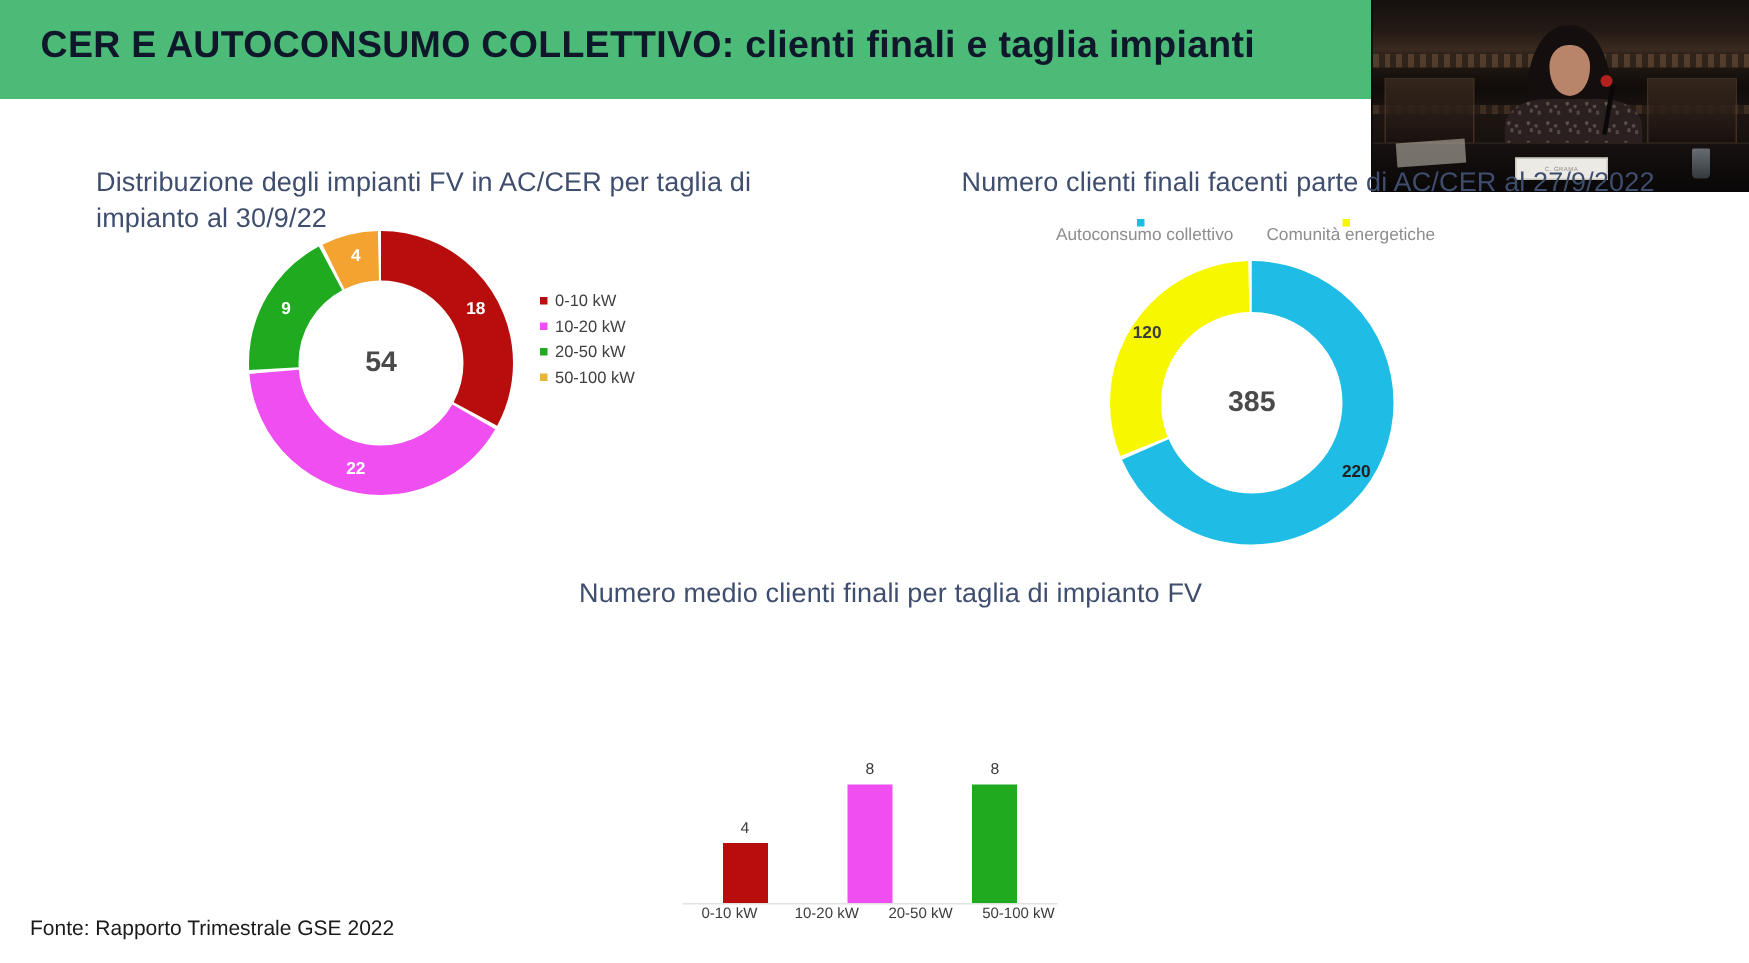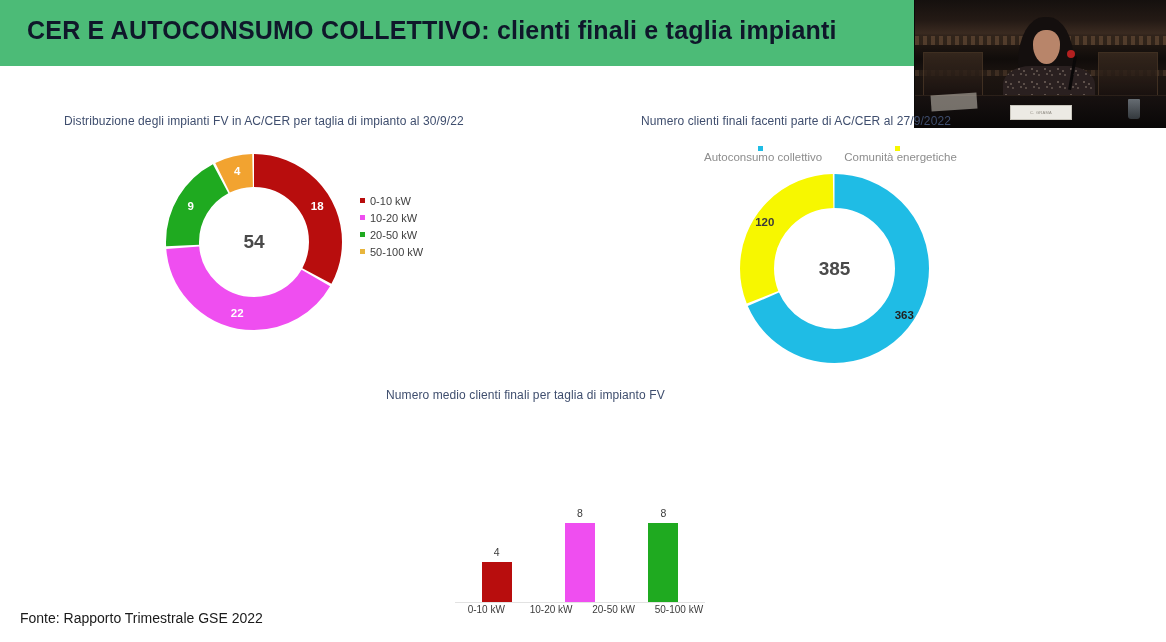"Distribuzione degli impianti FV in" .chart-title { font-size: 12px -> 18px }
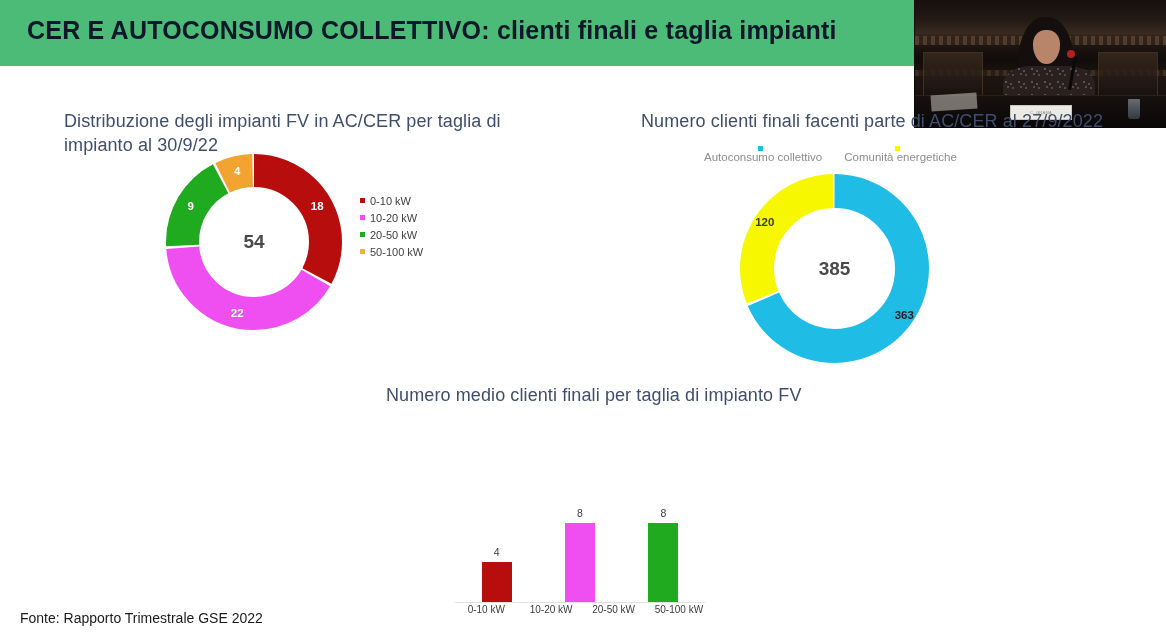"363" div.slice-label { text: 363 -> 220 }
